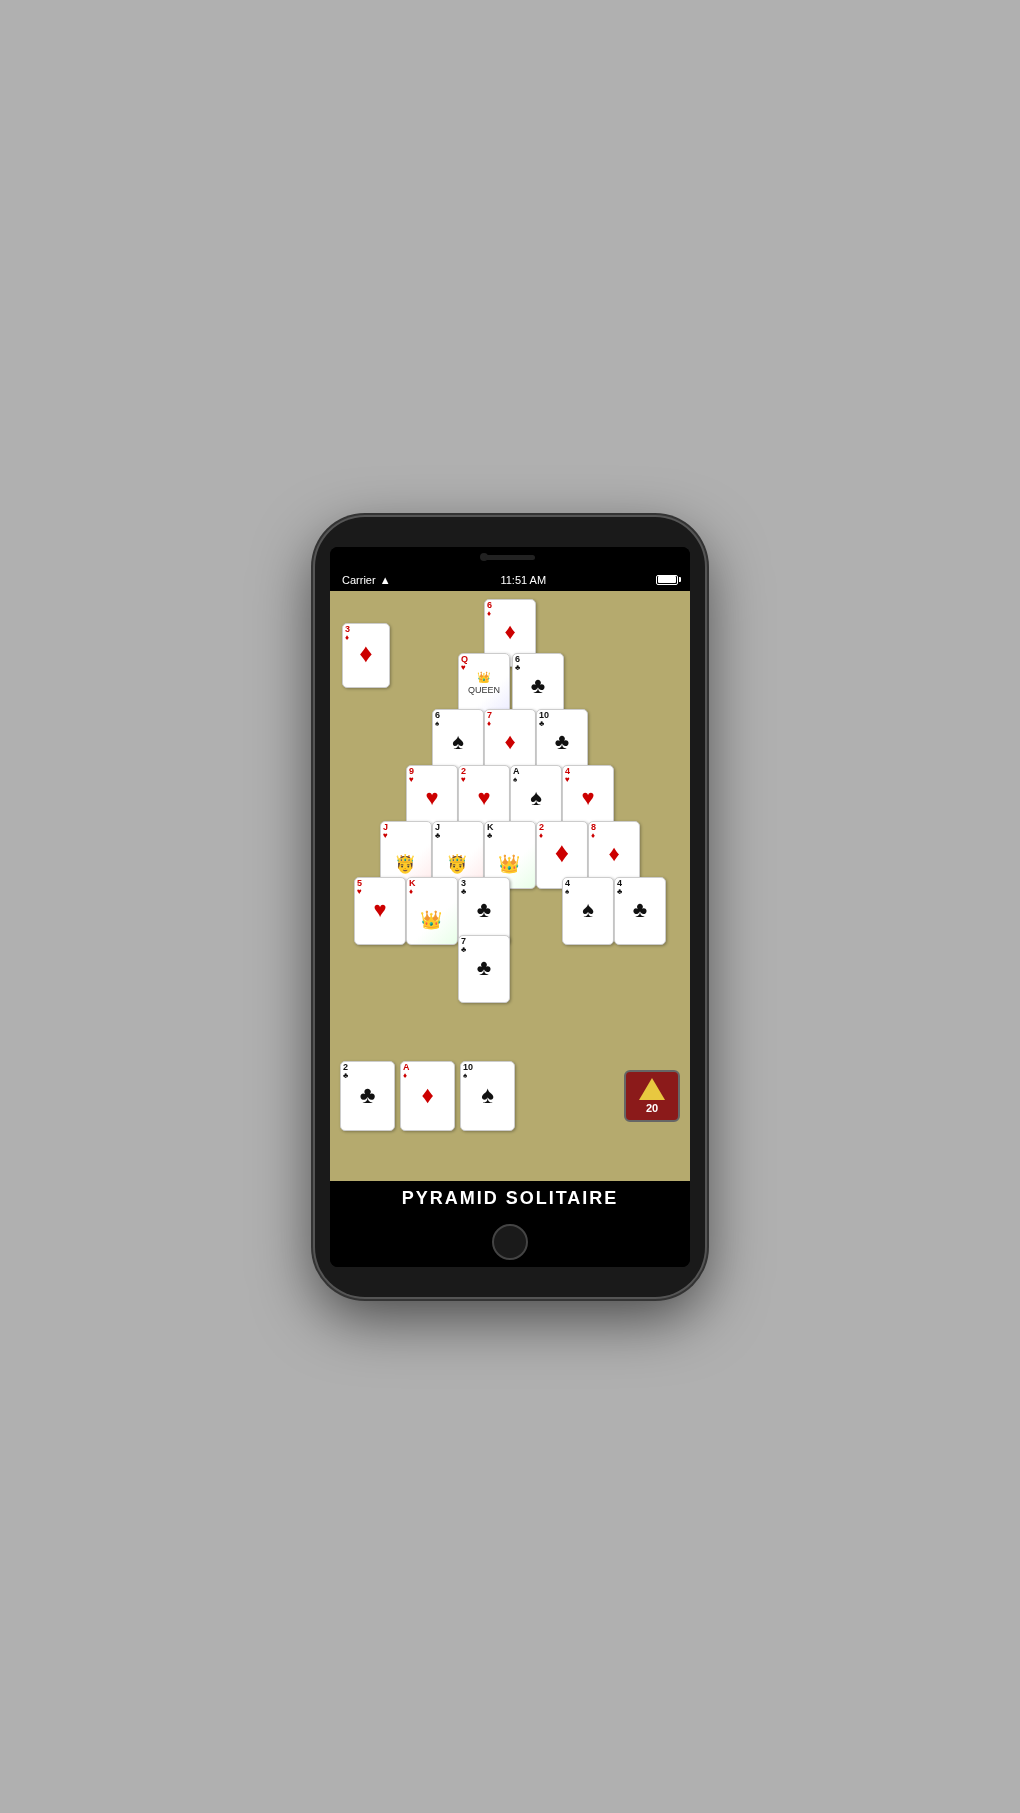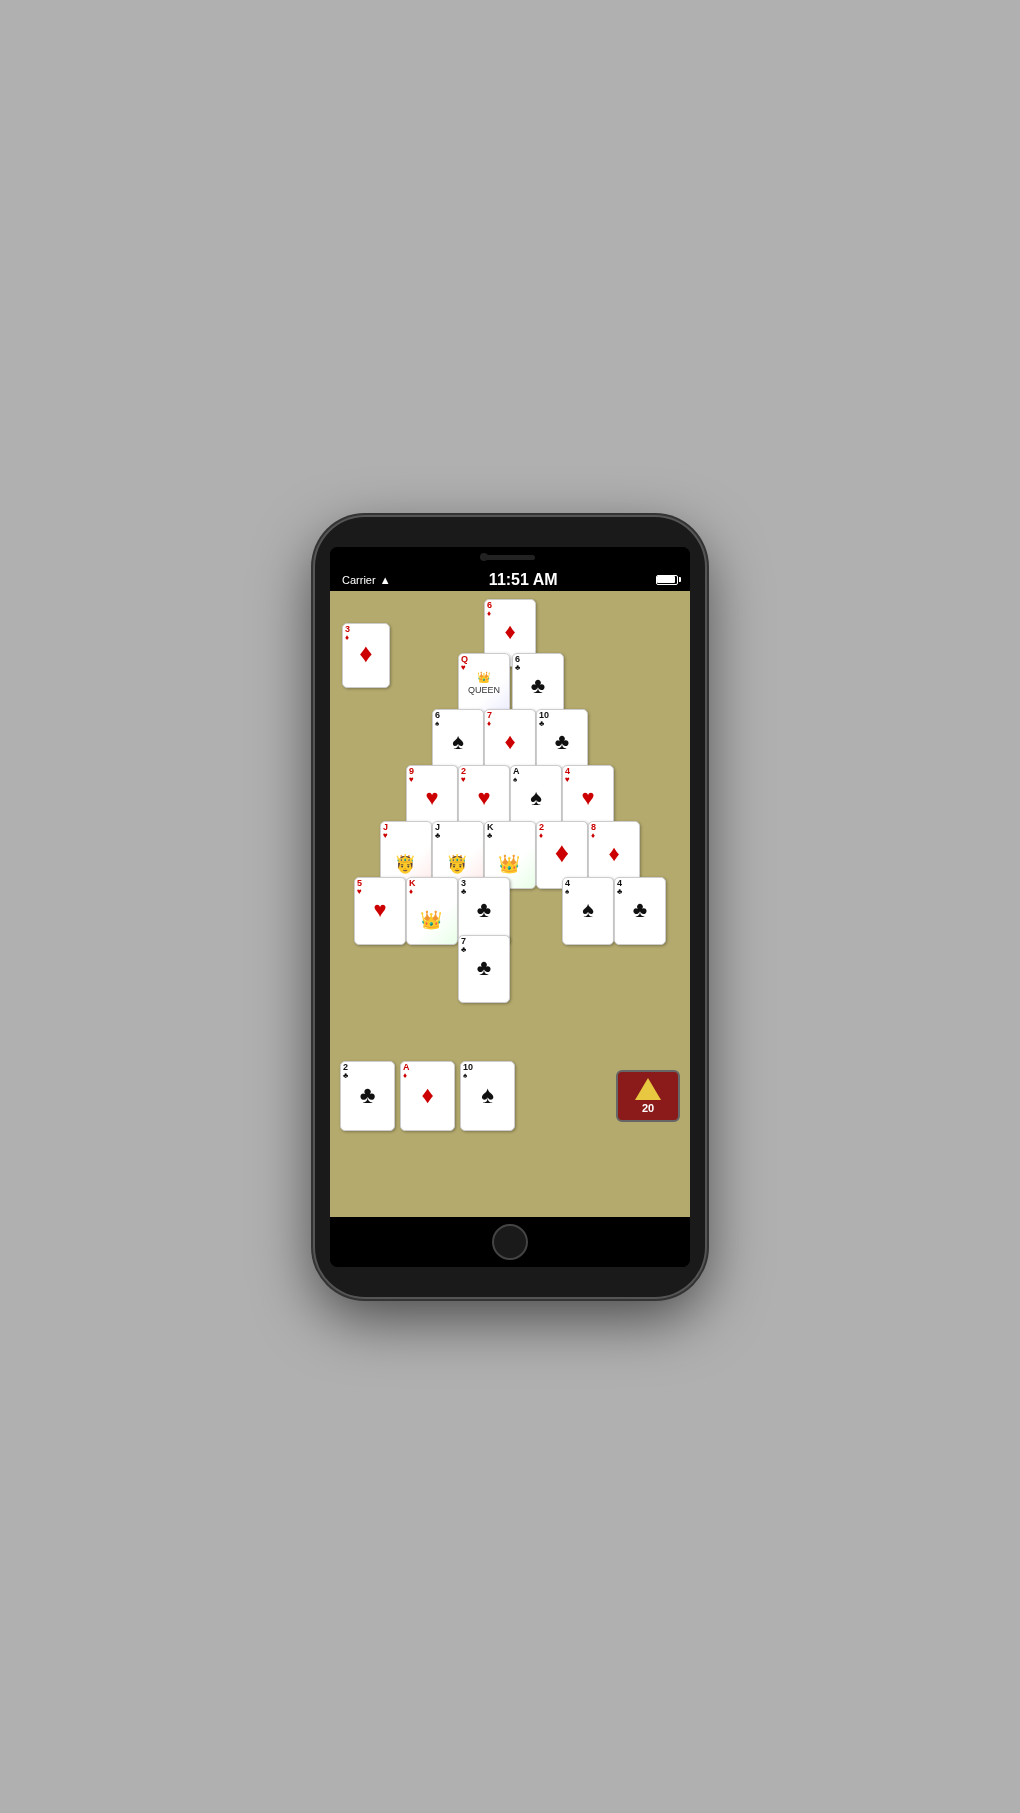"11:51 AM" .status-center { font-size: 16px -> 11px; font-weight: 700 -> 400 }
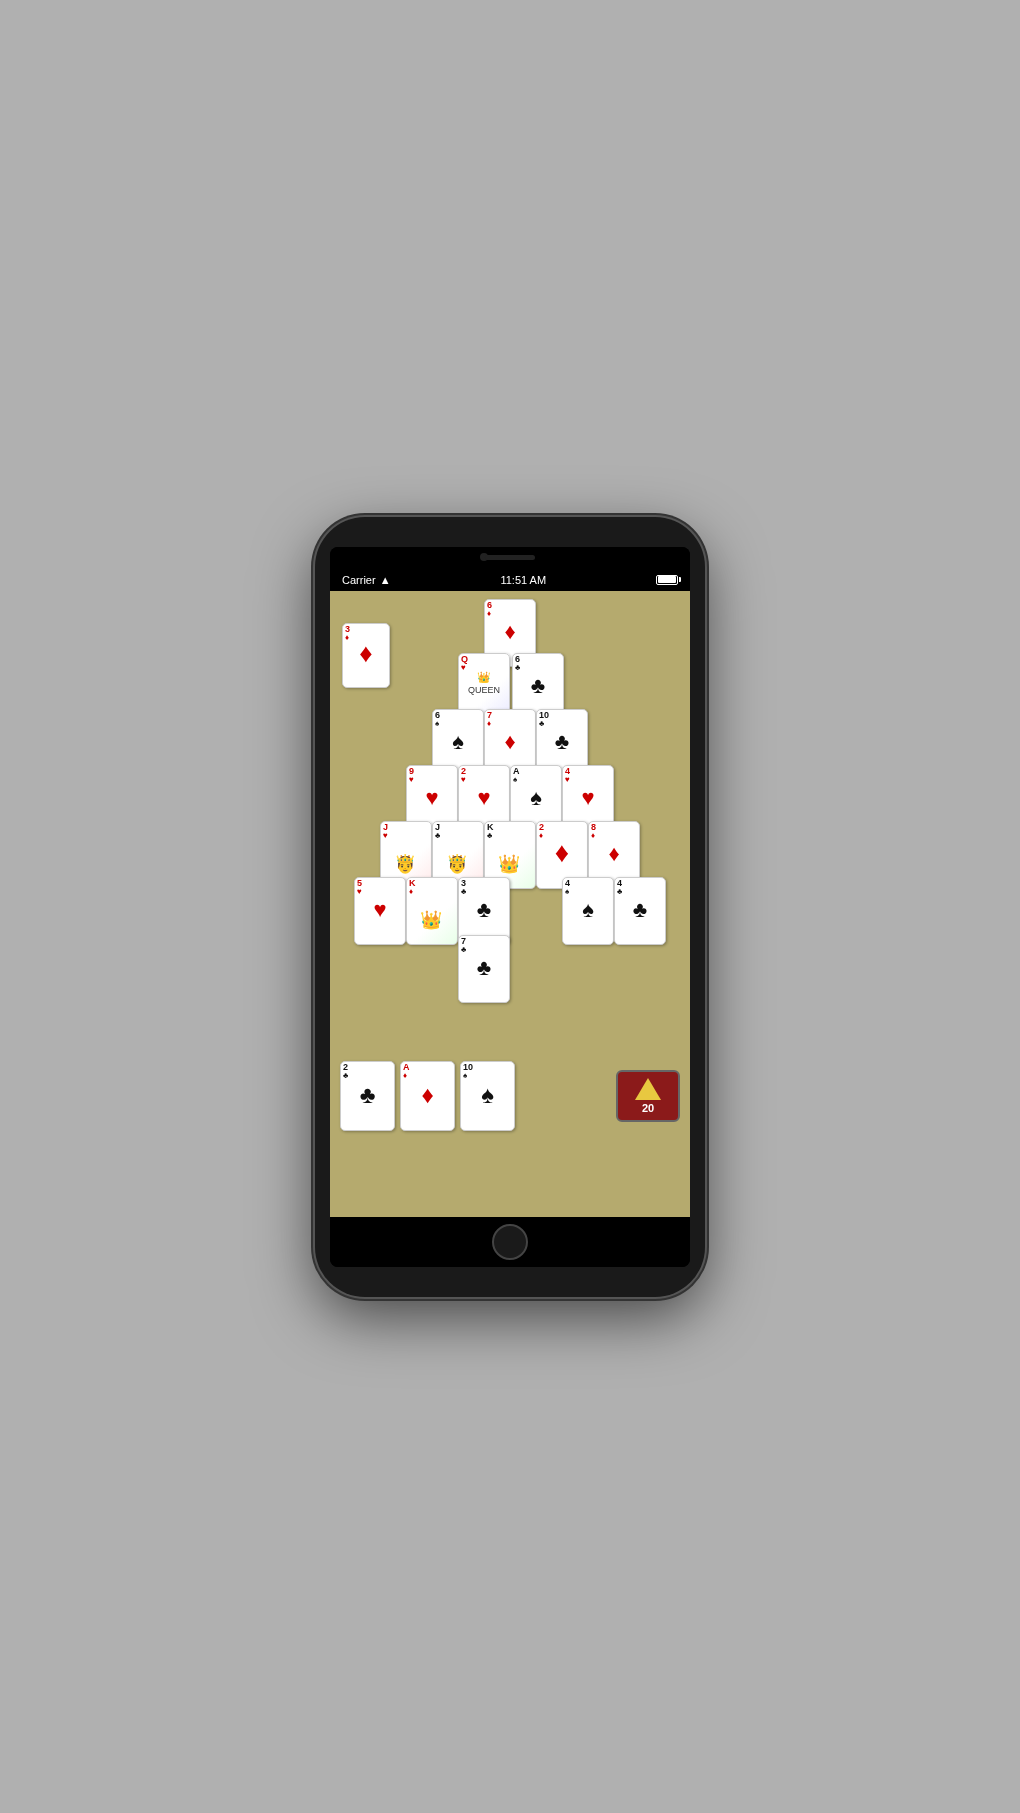"20" .score-badge { width: 64px -> 56px }
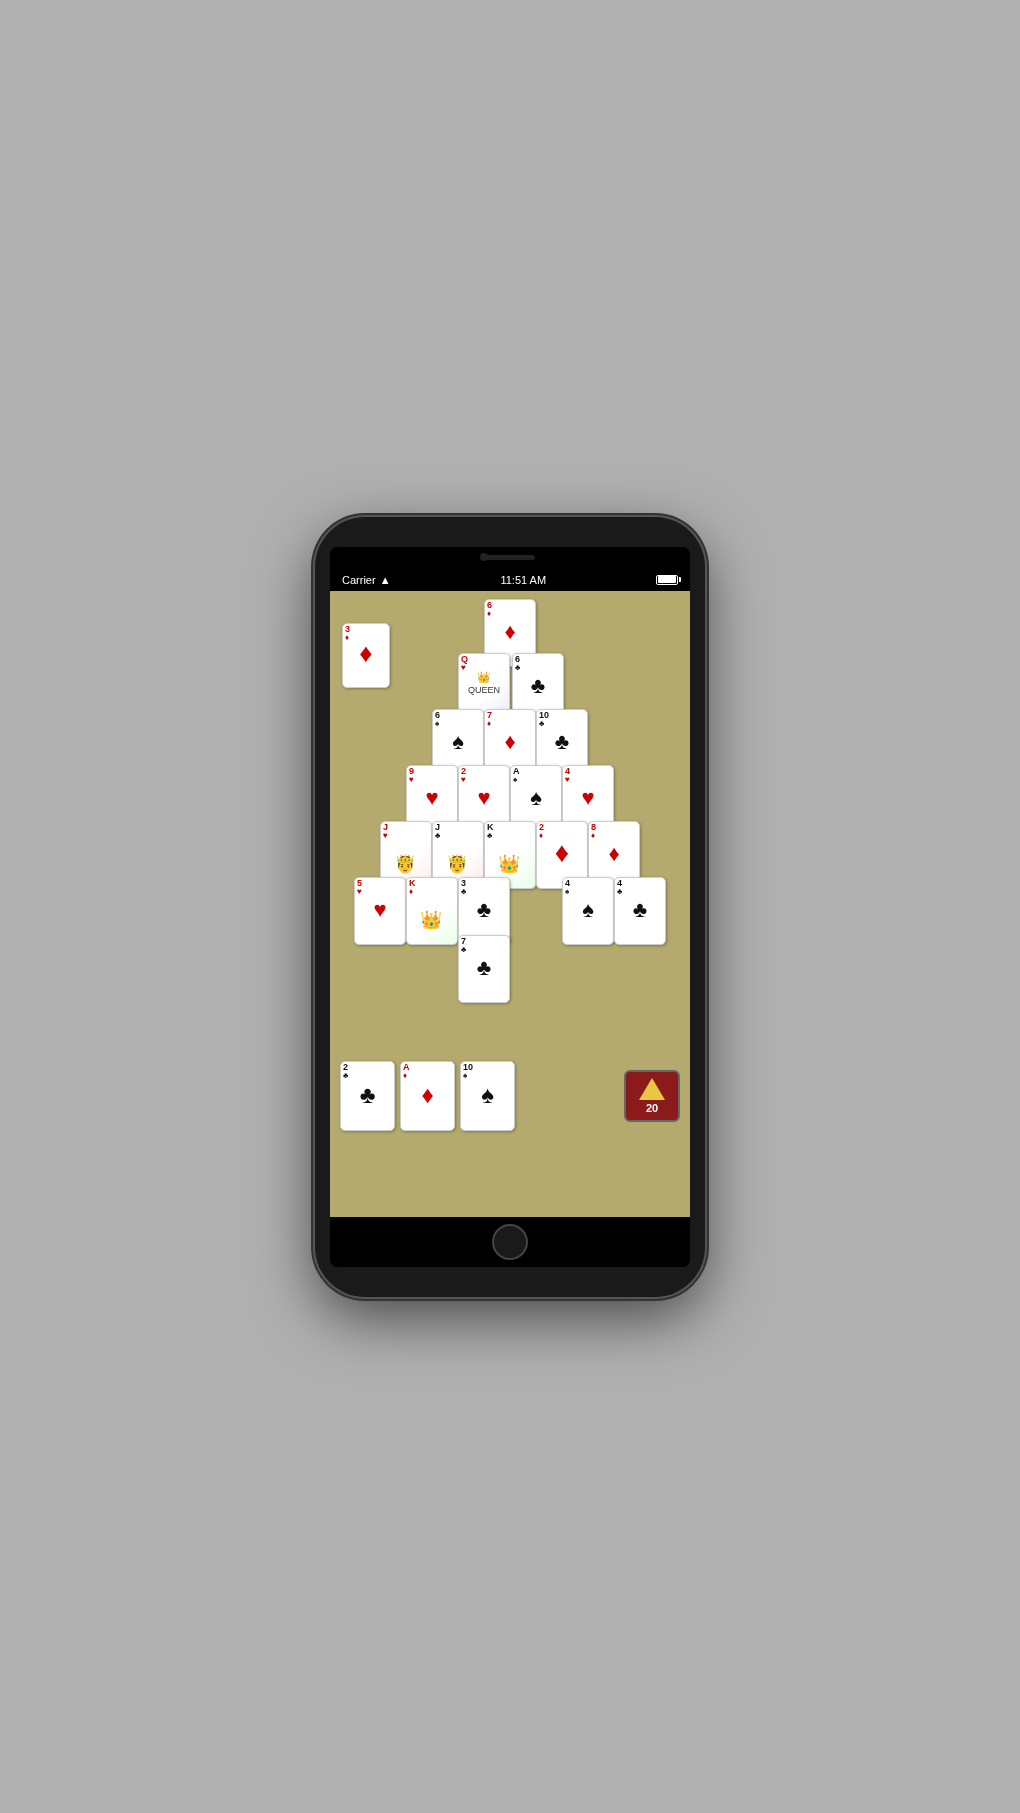"PYRAMID SOLITAIRE" div.game-title { html: none -> <div> <span>PYRAMID SOLITAIRE</span> </div> }
